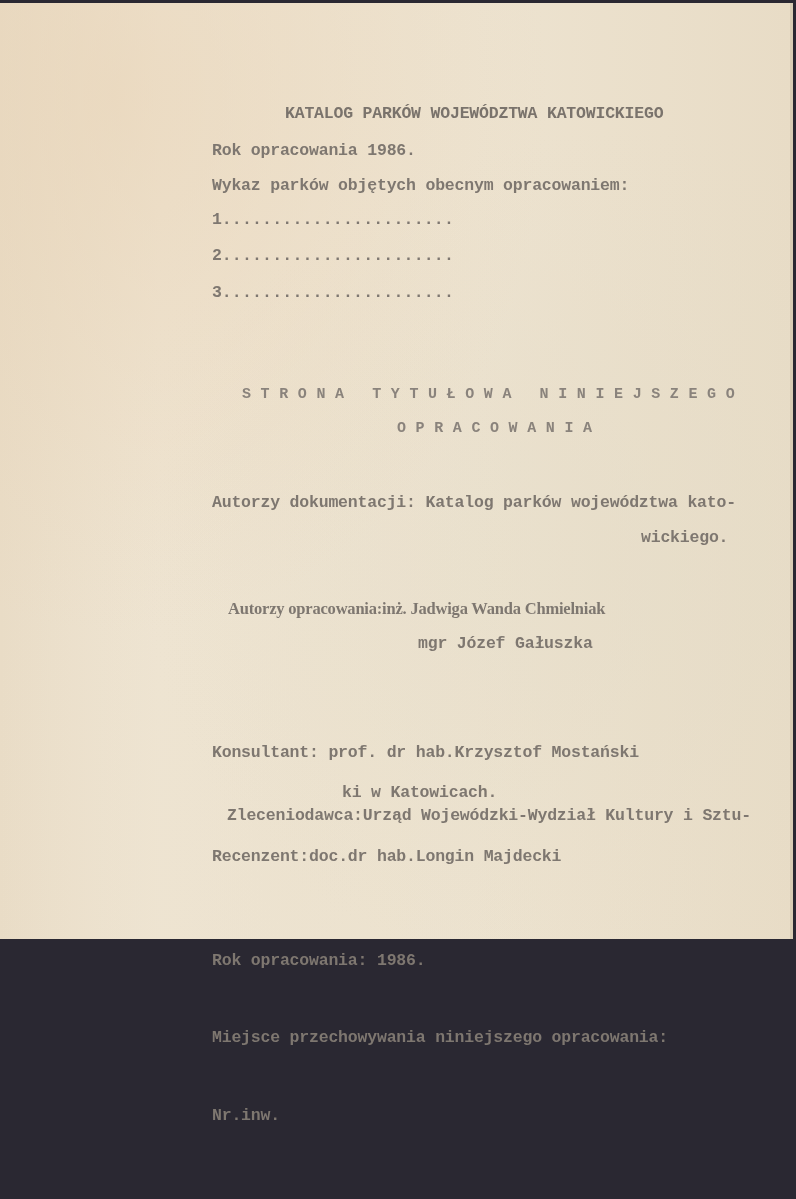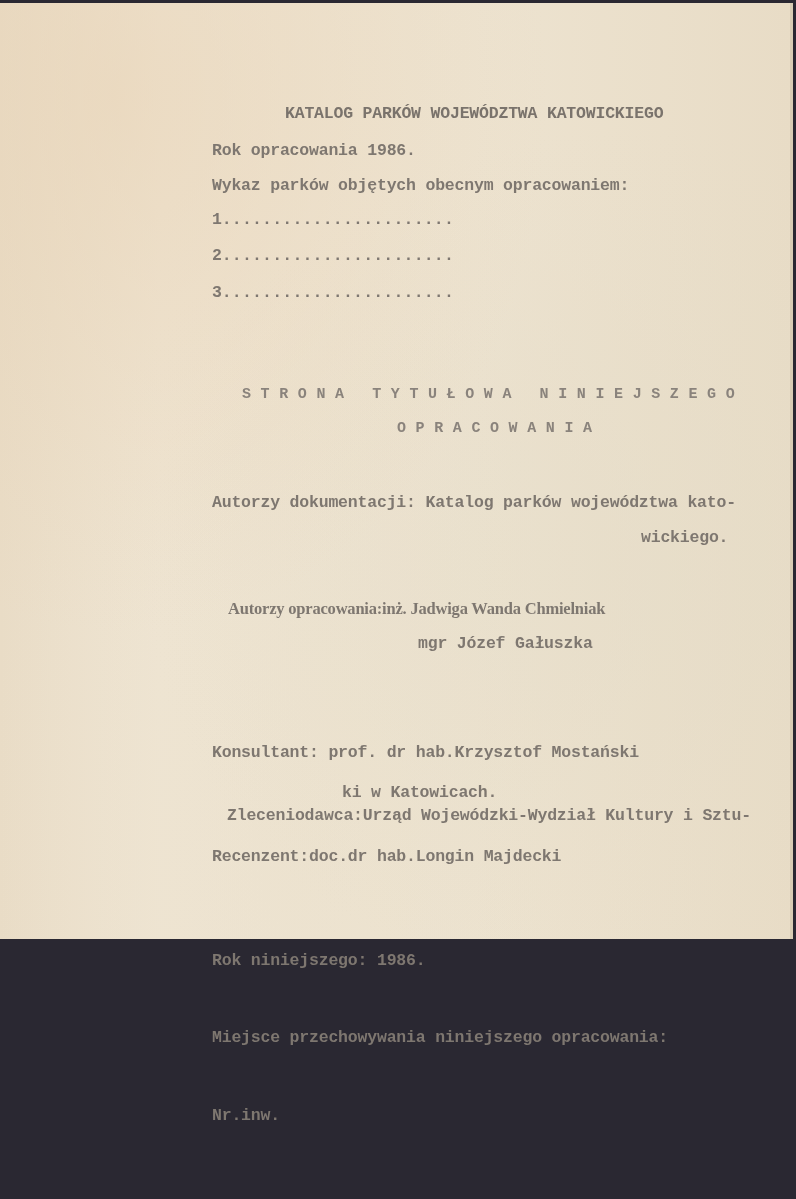"Rok niniejszego:" span { text: niniejszego -> opracowania }
